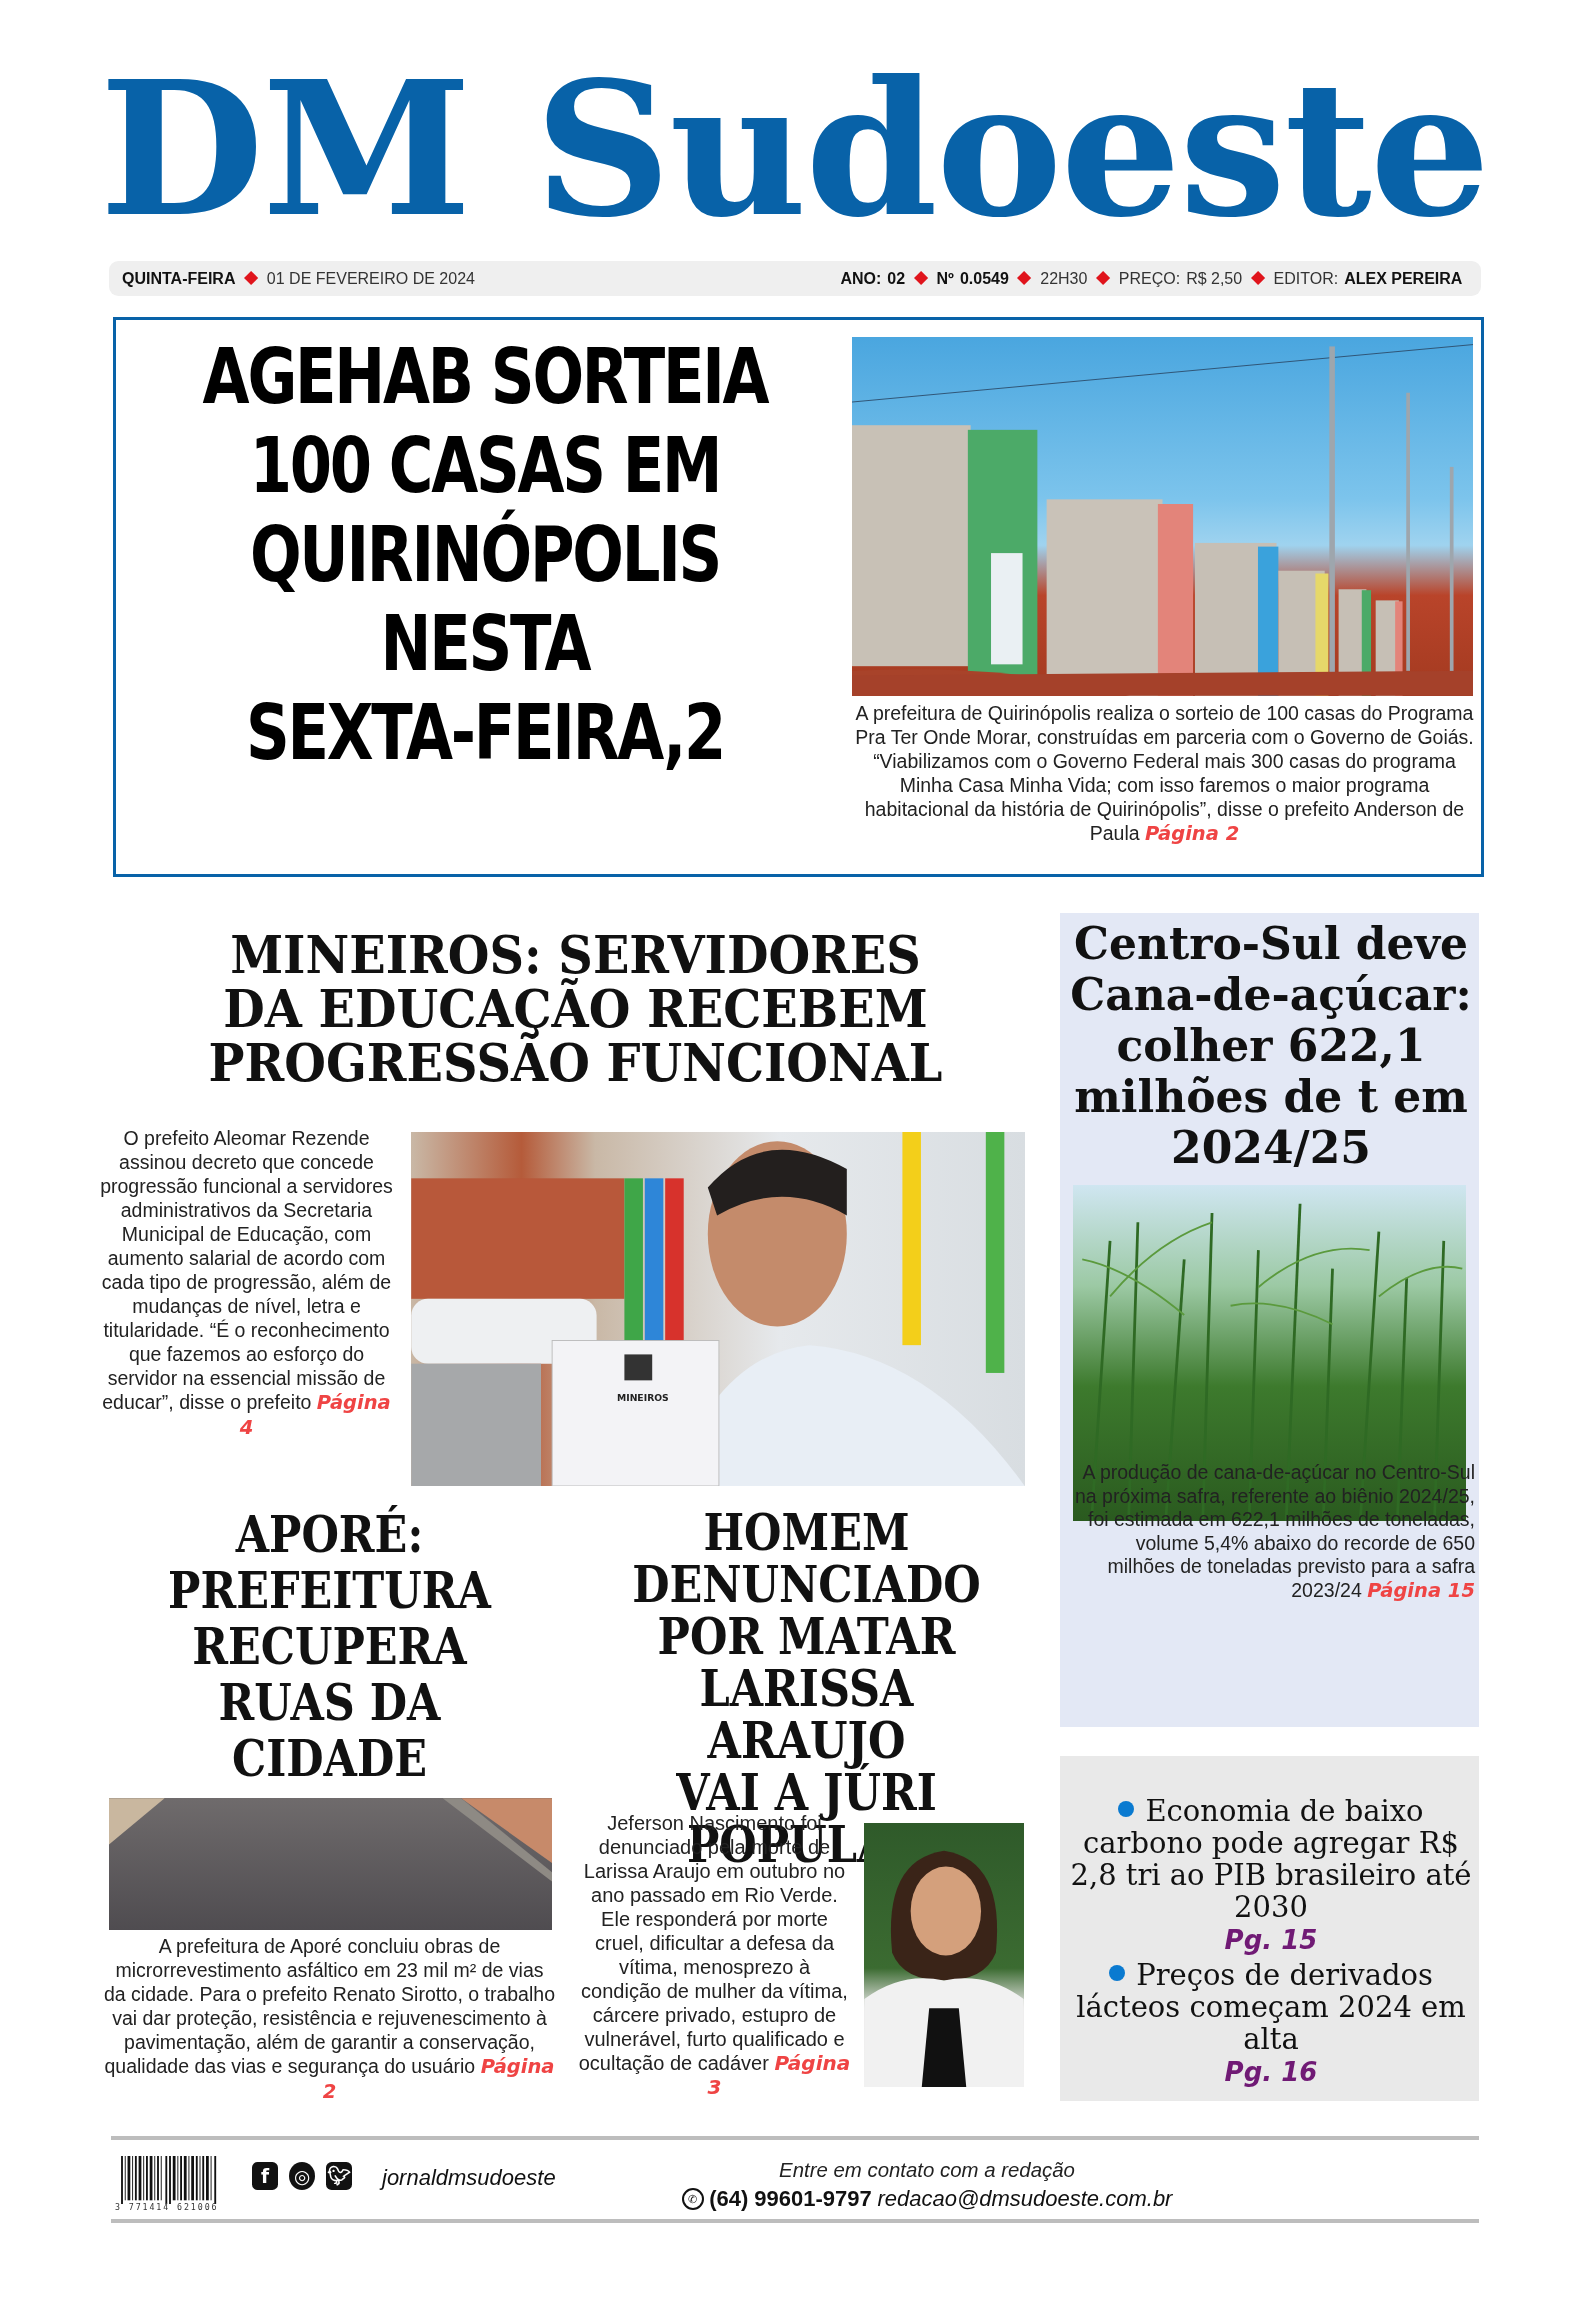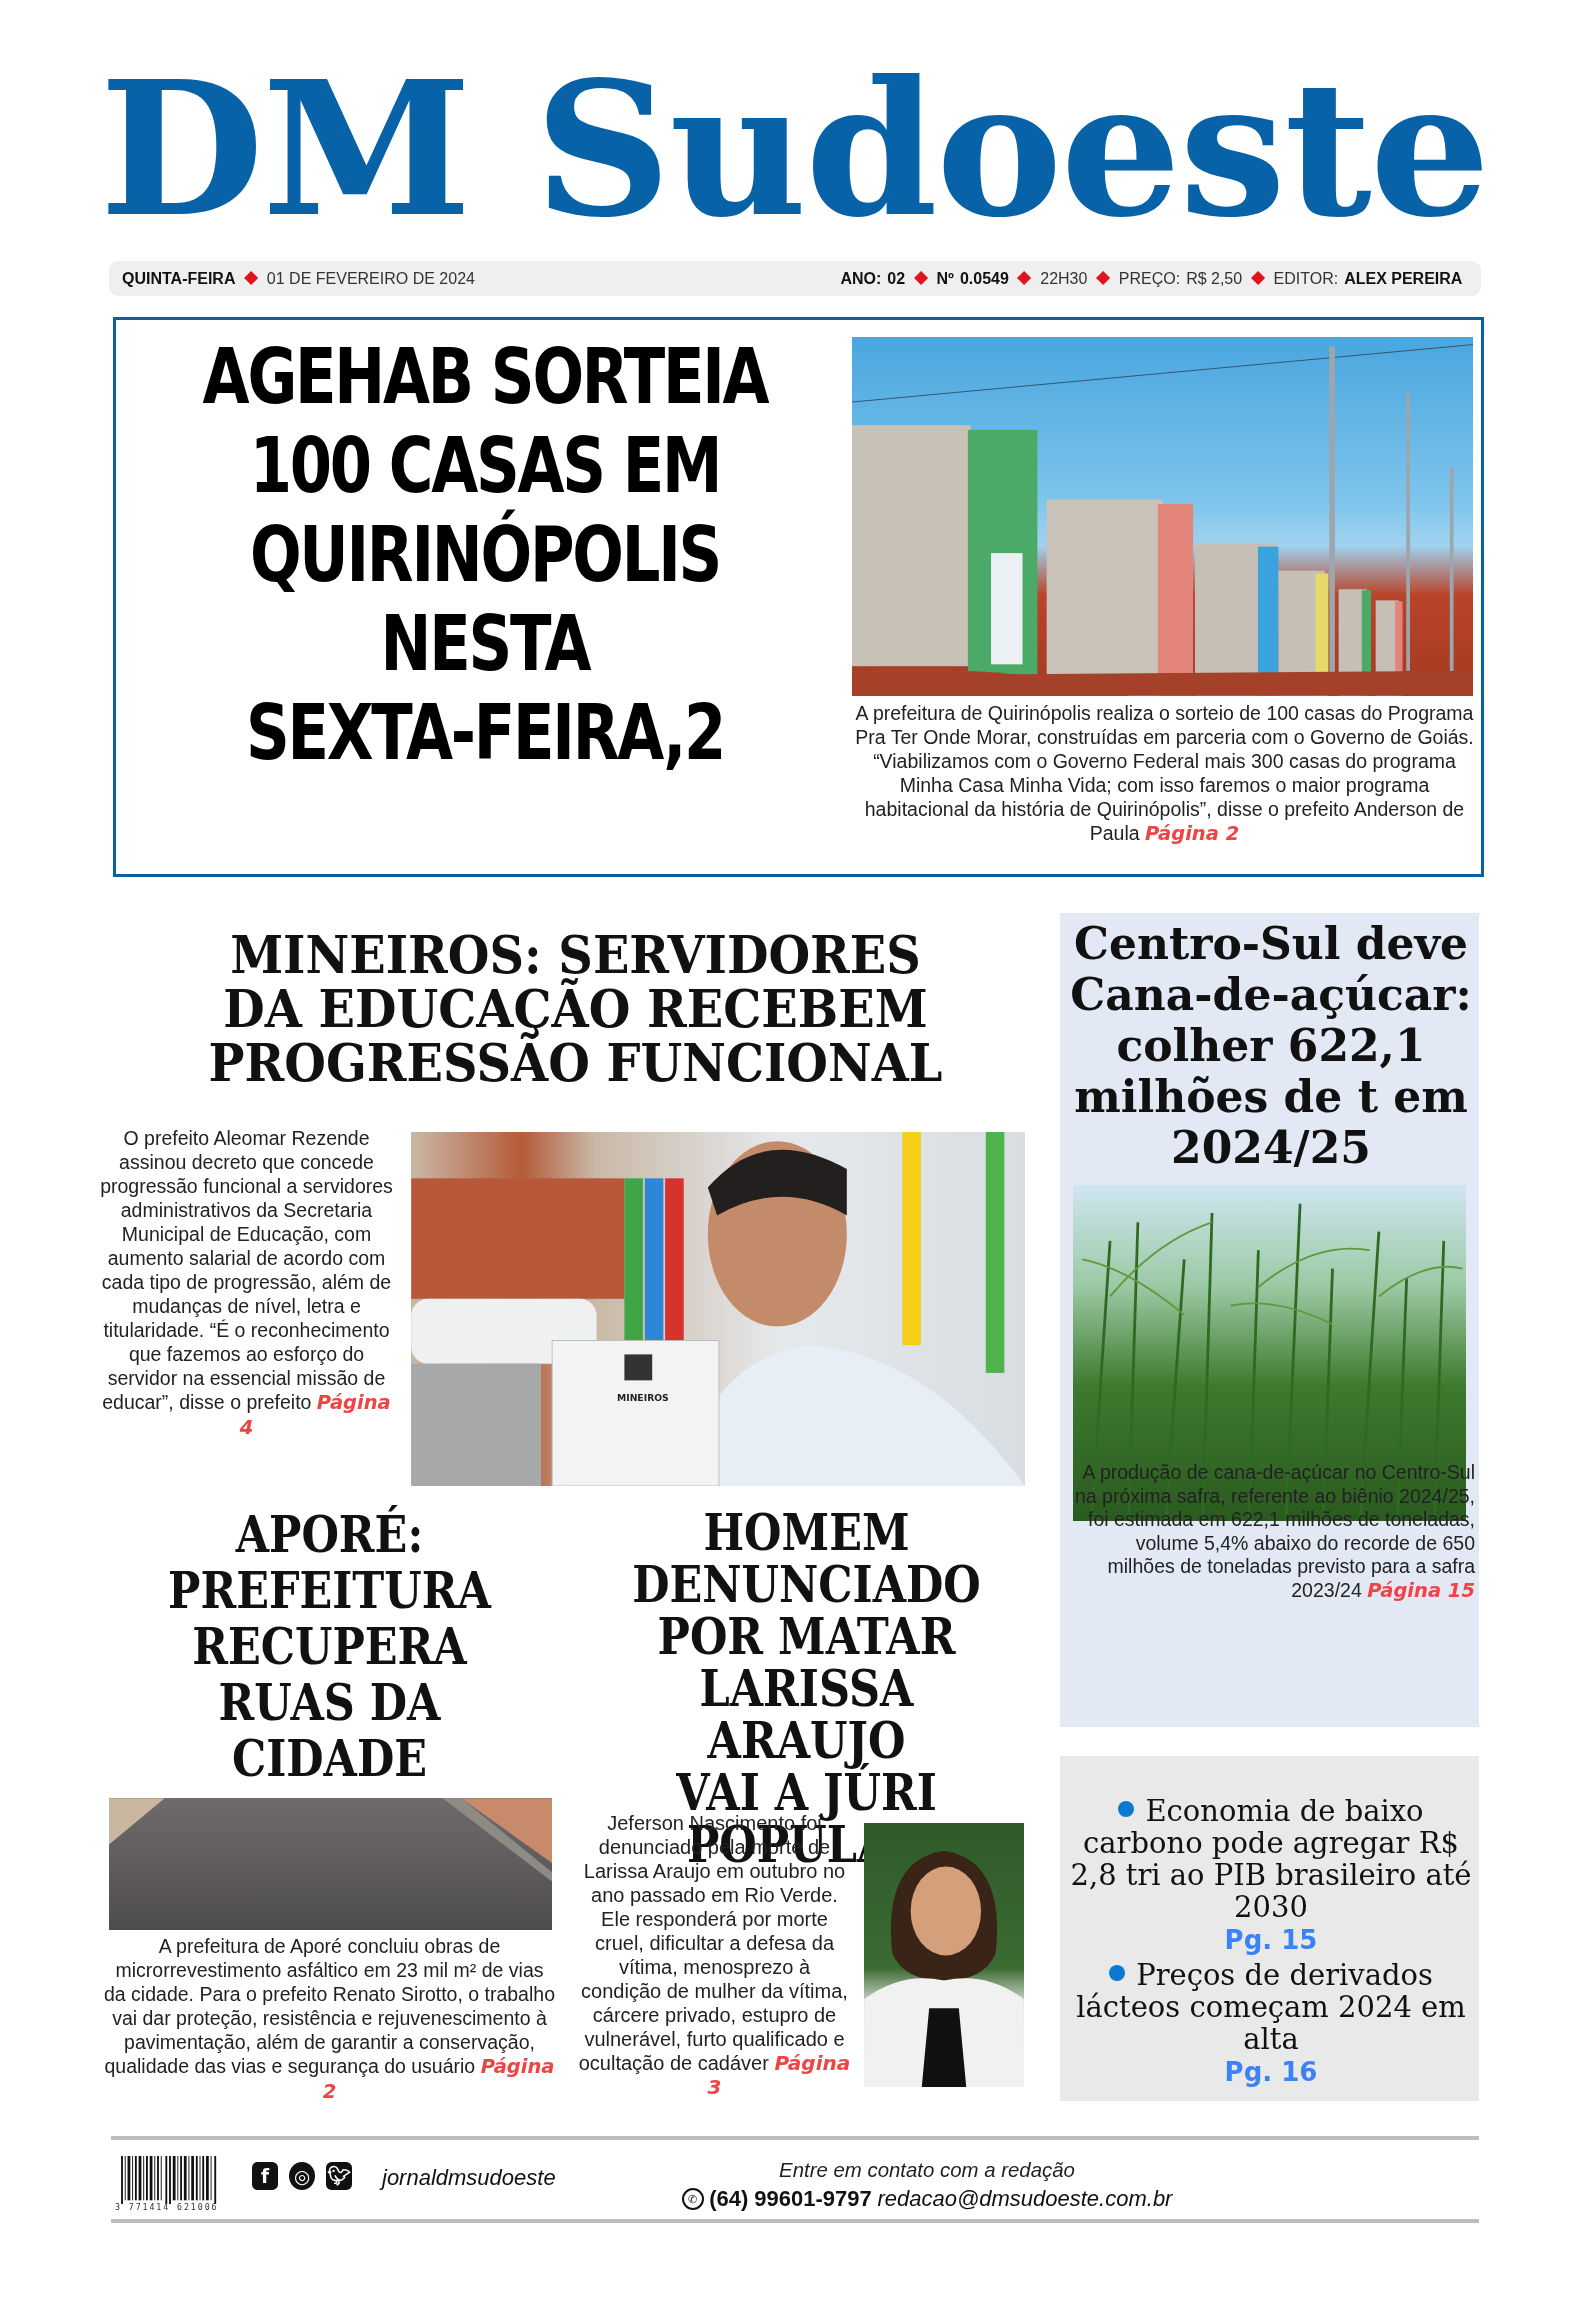"Pg. 15" .brief .pgref { color: #3b82f6 -> #701a75; font-style: none -> italic }
